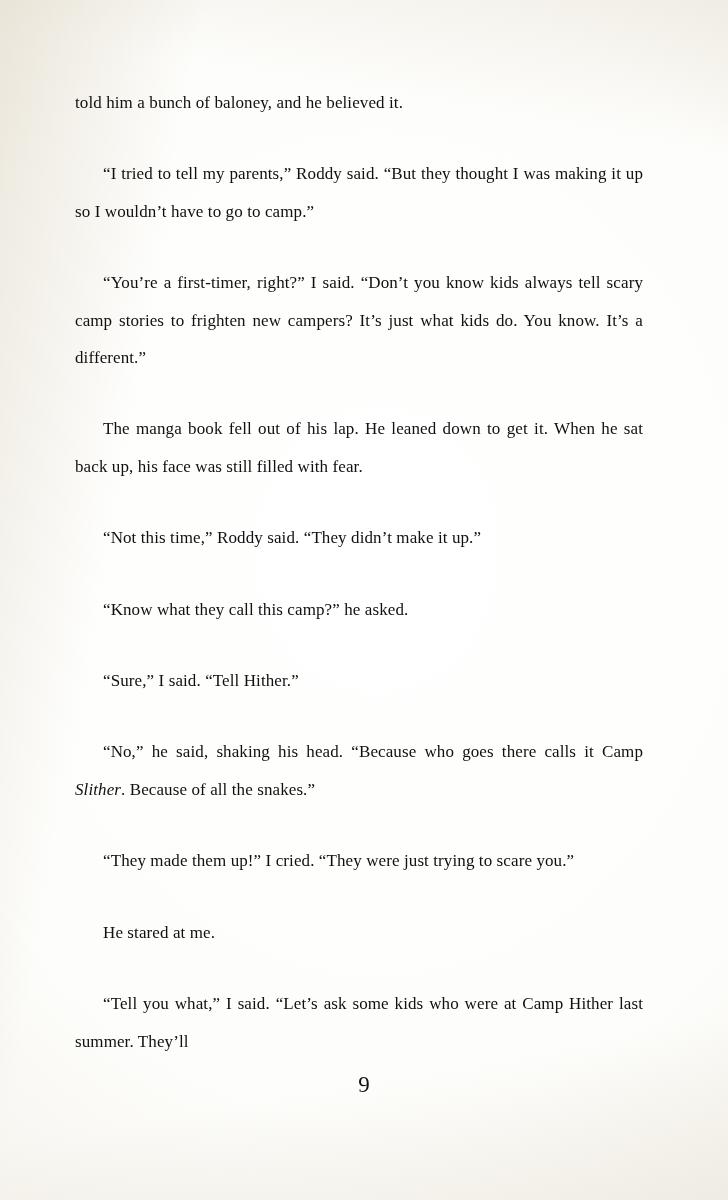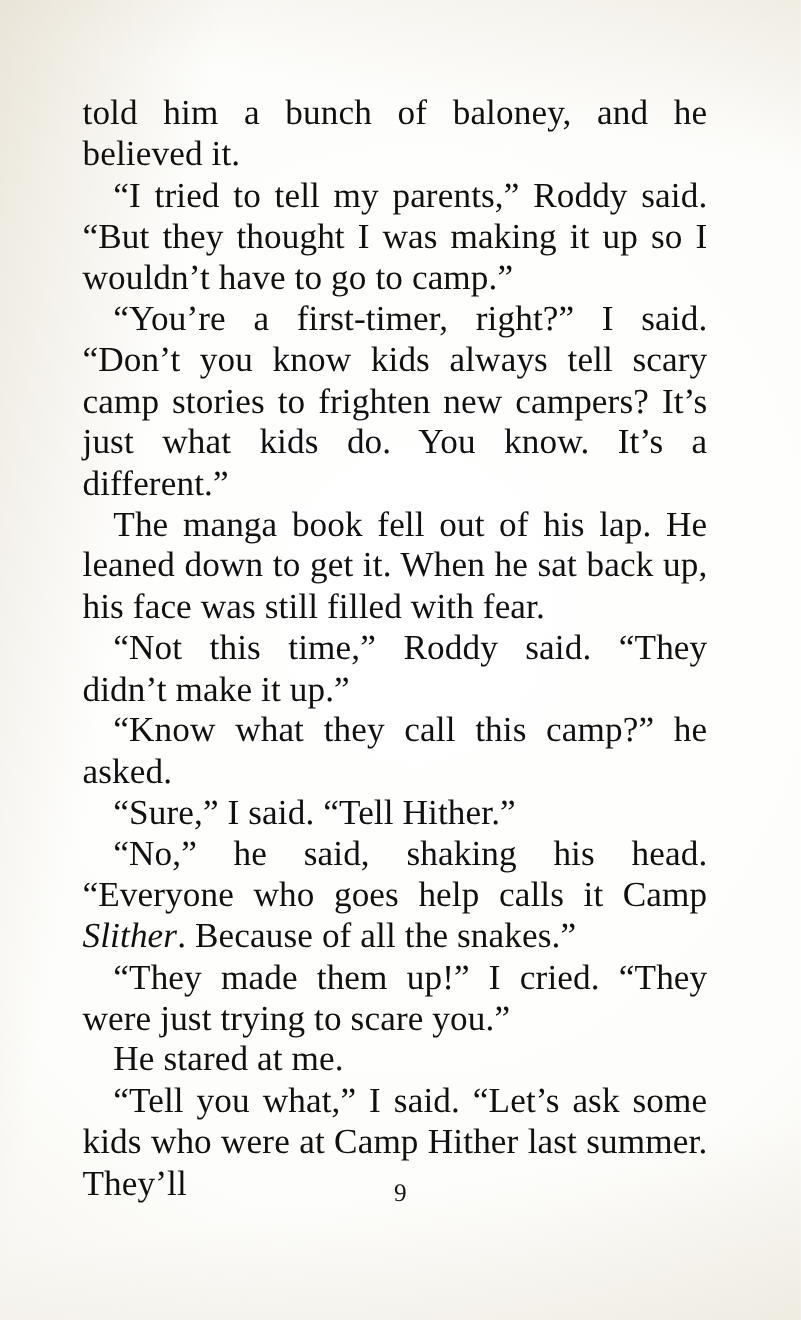"told him a bunch of" p.para { font-size: 32px -> 17px }
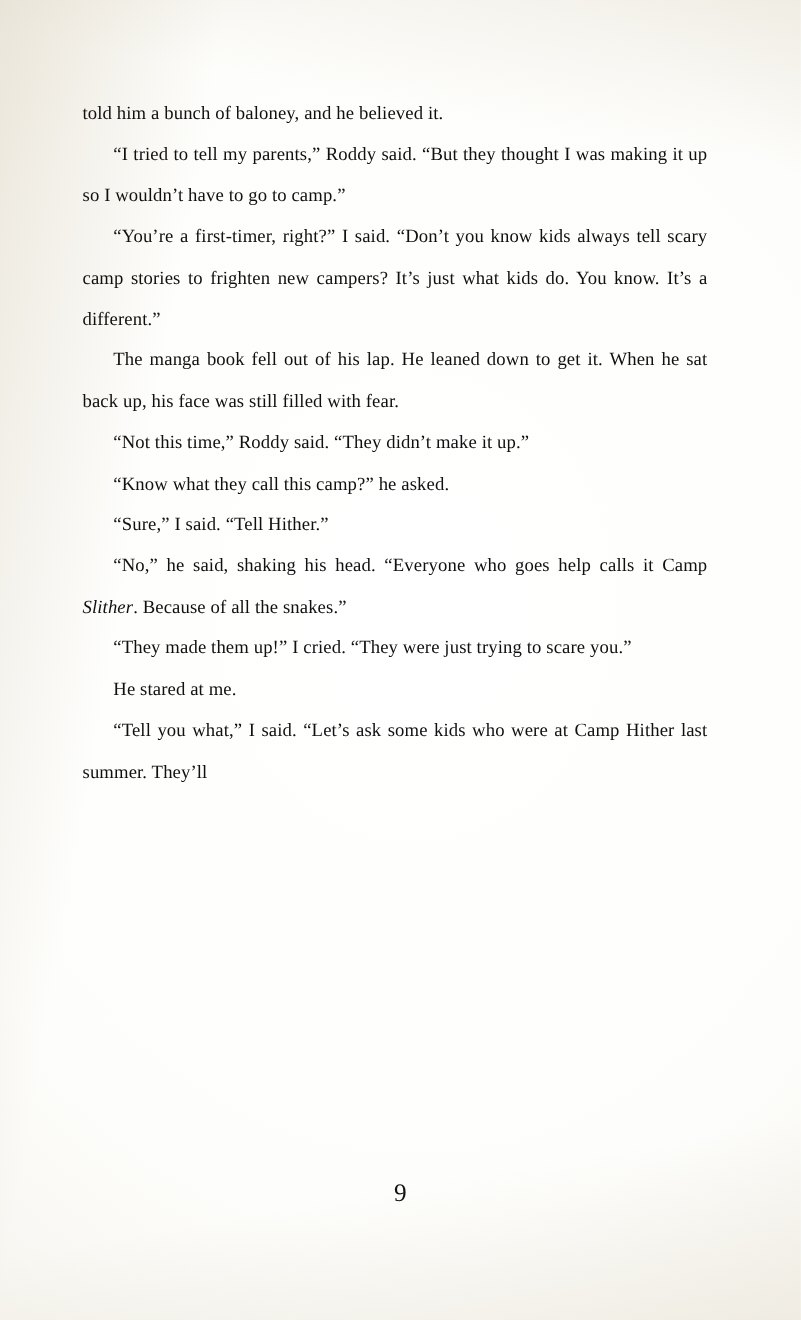"“I tried to tell my" p.para.indent { margin-top: none -> 34px }
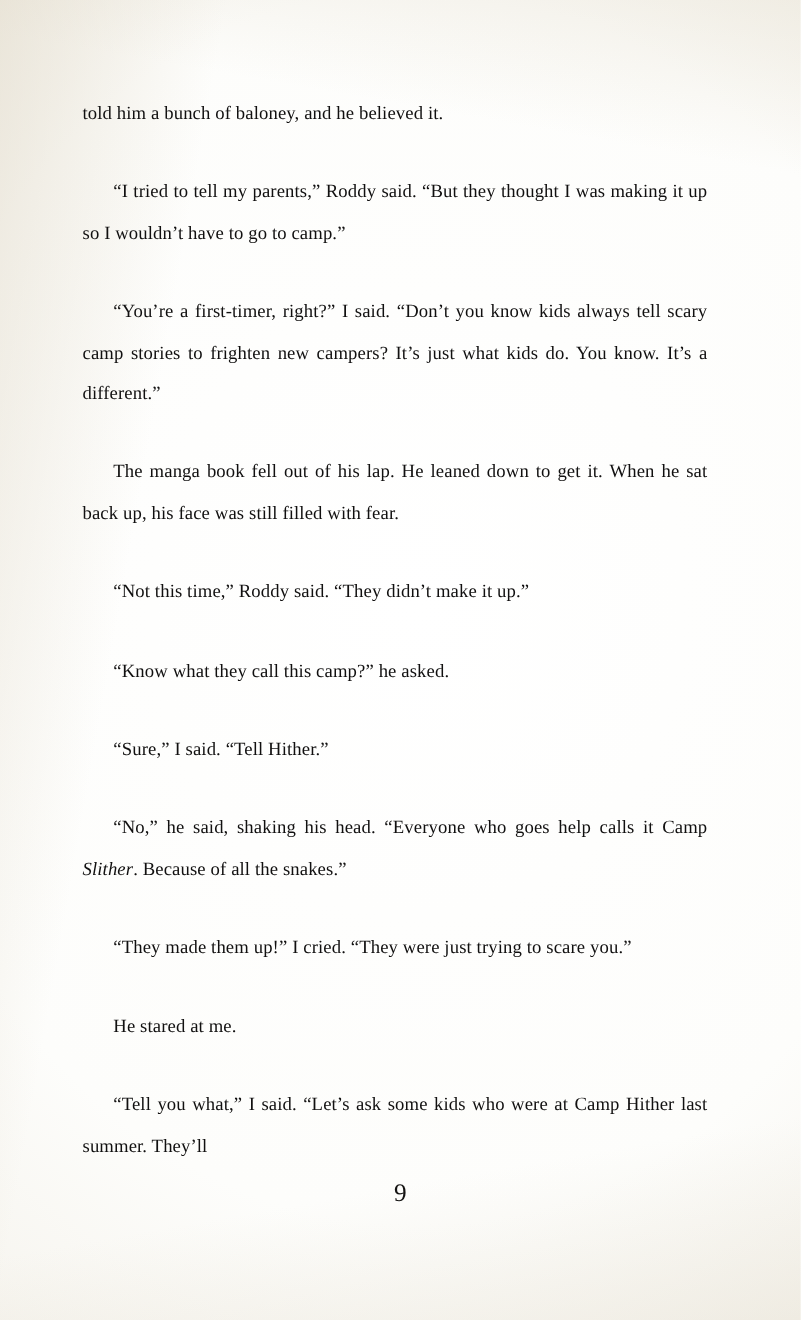"“No,” he said, shaking his" span { text: Everyone who goes help -> Because who goes there }
